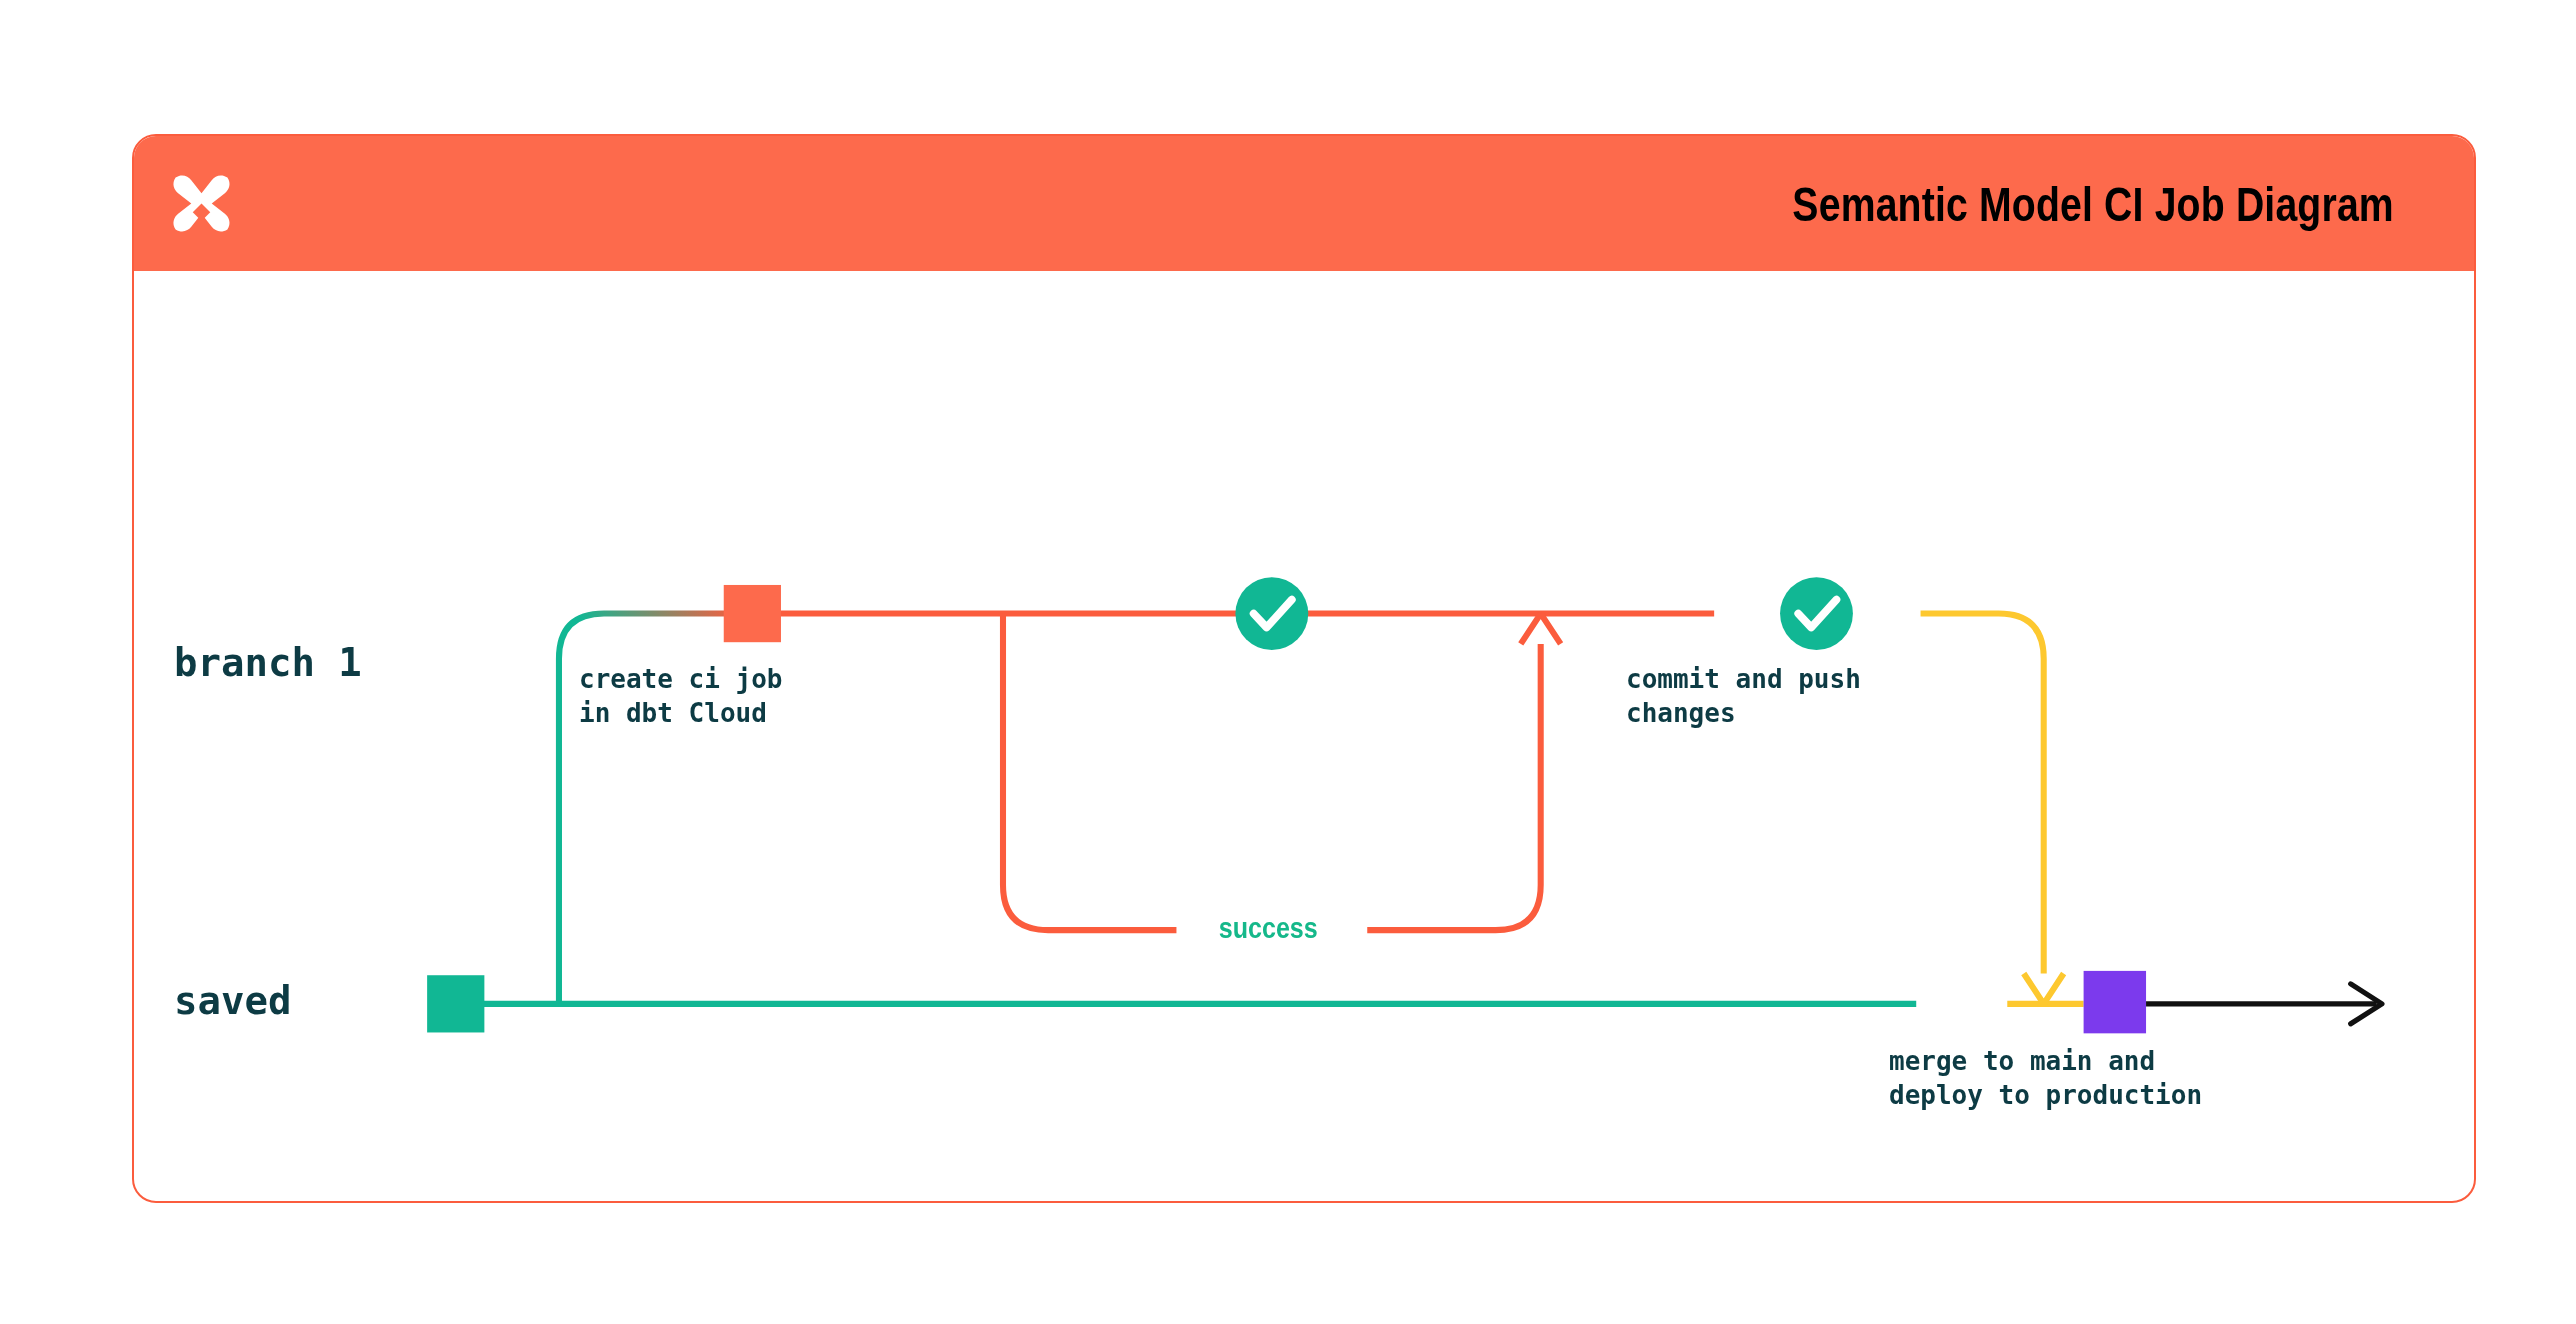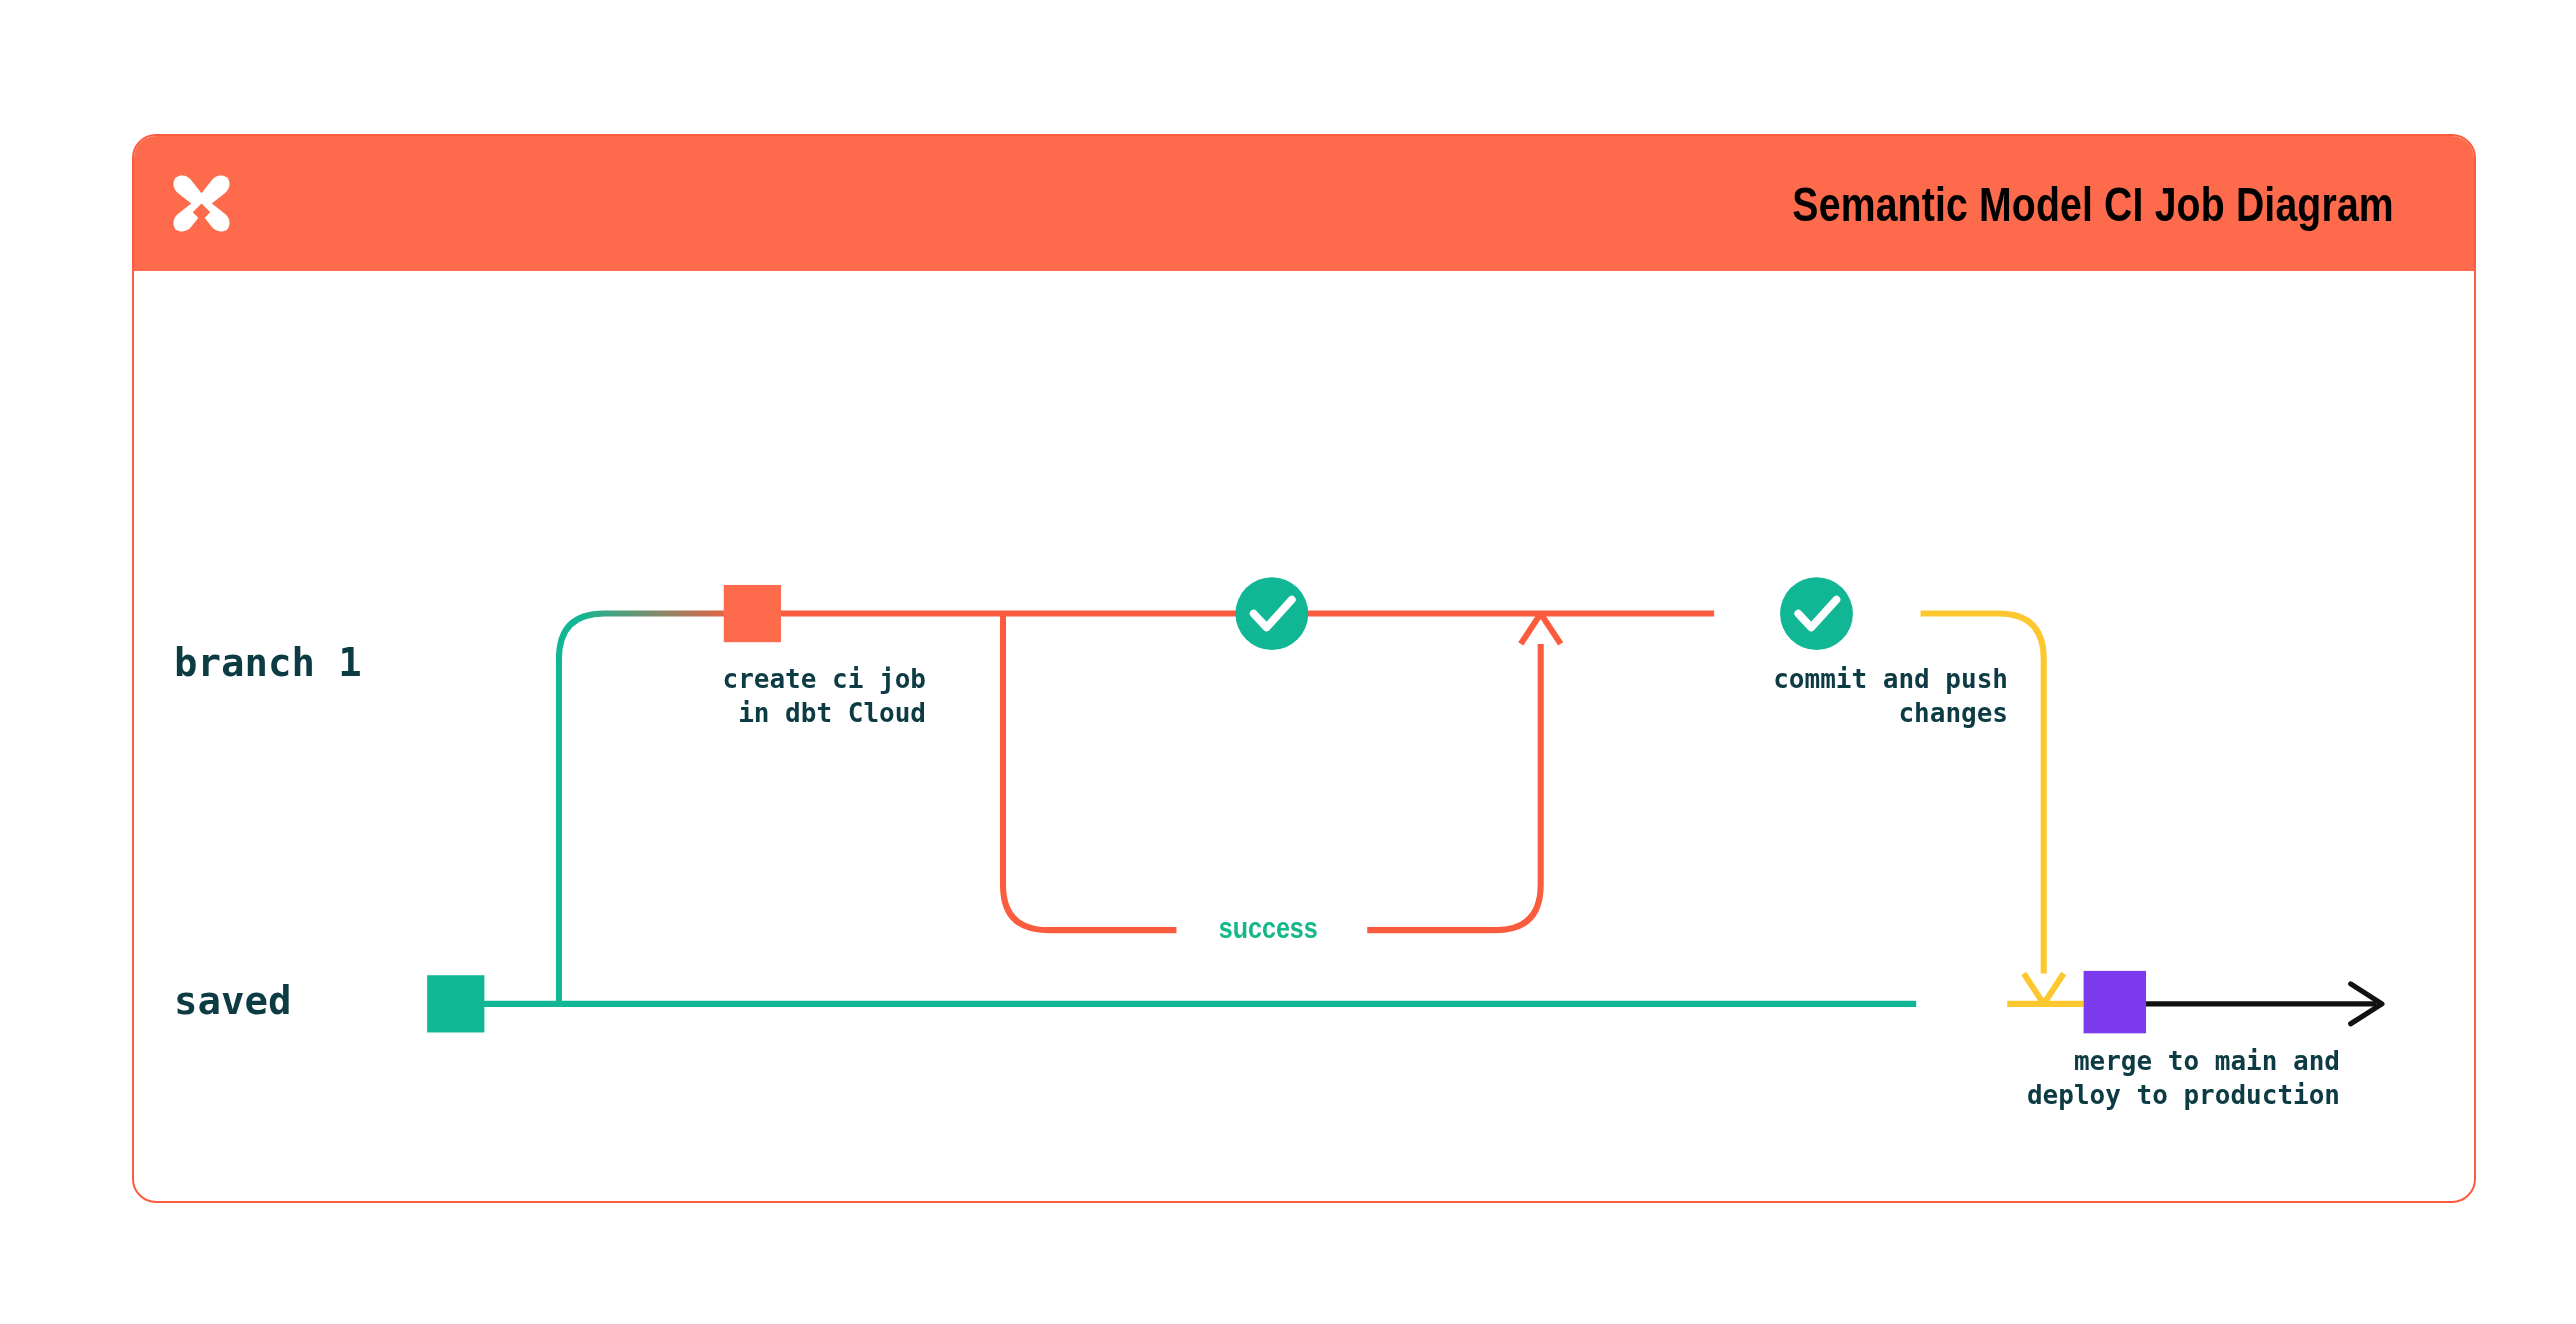"create ci job" .lbl { text-align: right -> left }
